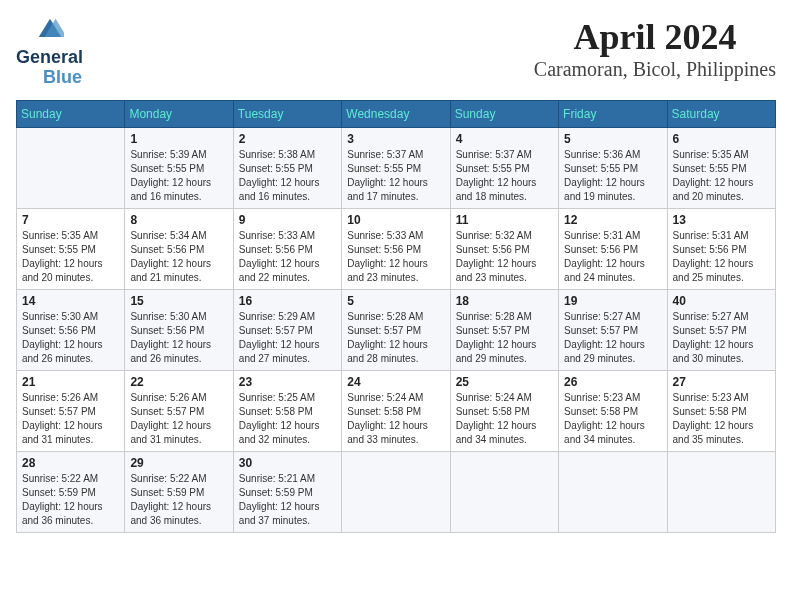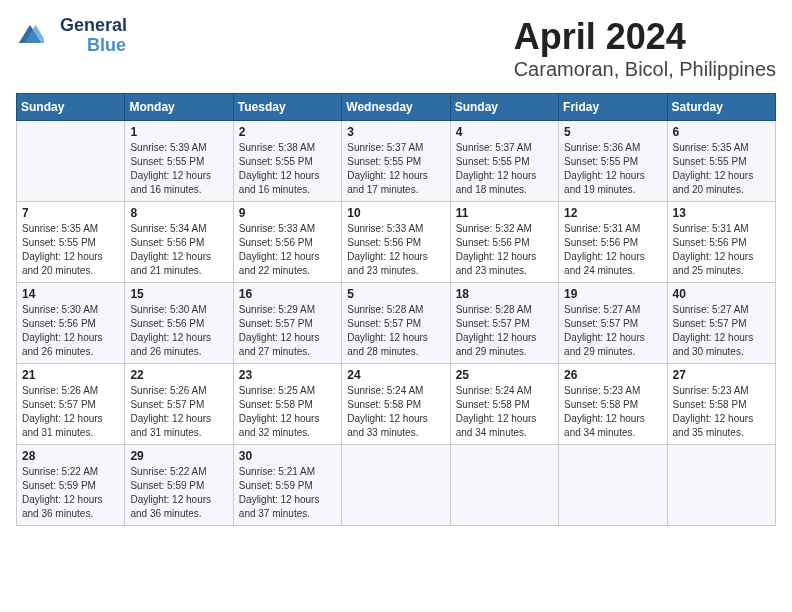"General" .logo { flex-direction: none -> column; gap: 16px -> 4px }
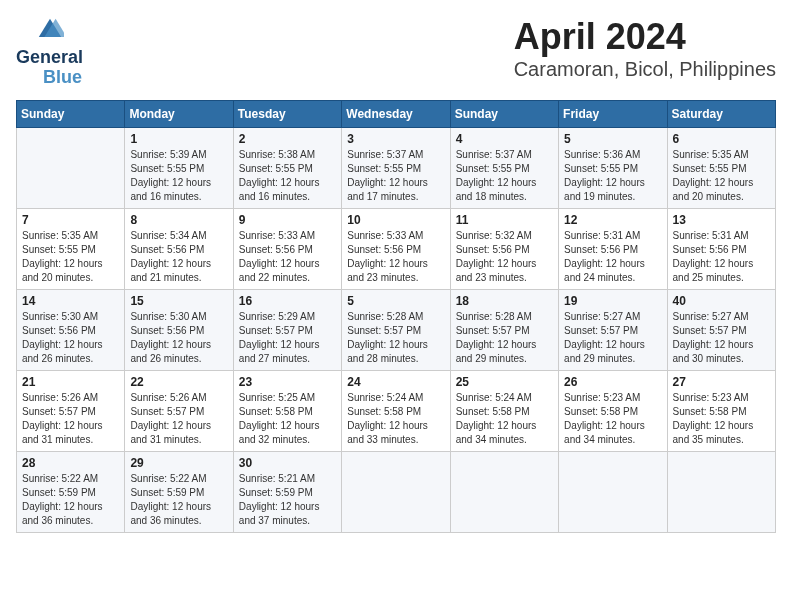"April 2024" .title-area { font-family: none -> Liberation Serif, serif; text-align: left -> center }
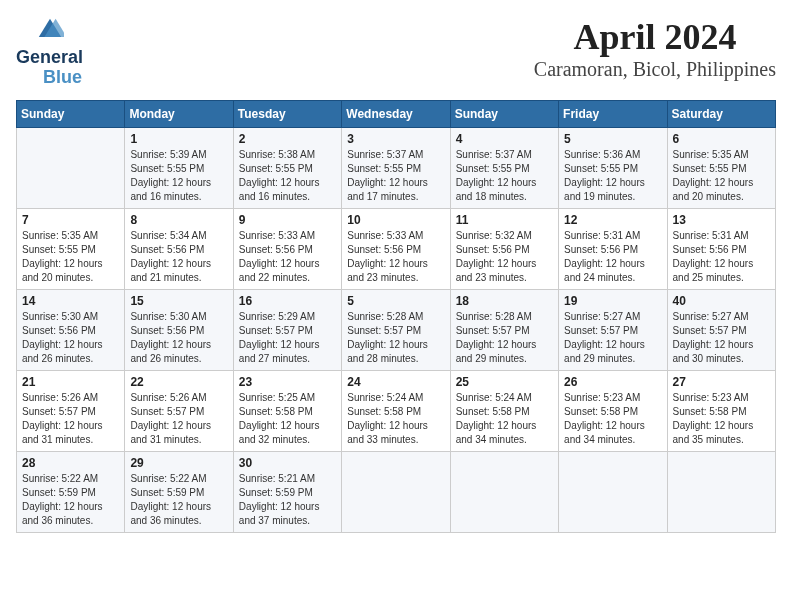"Sunday" .calendar thead tr th { color: #ffffff -> #5eead4; font-weight: bold -> normal }
